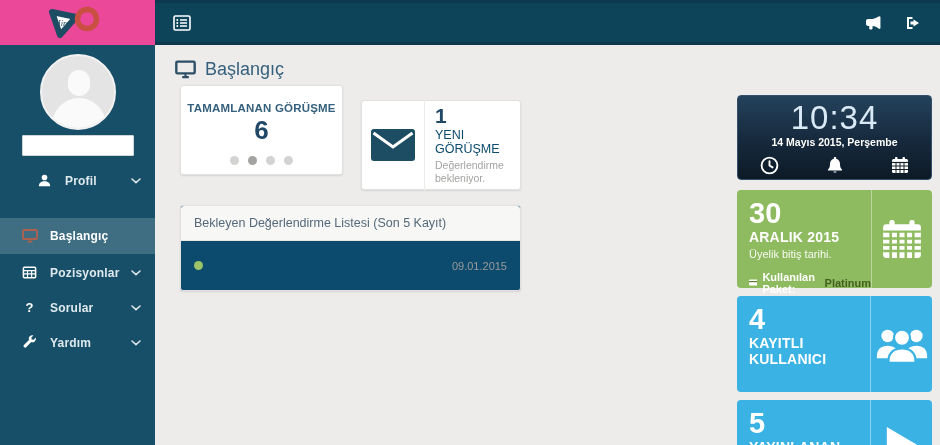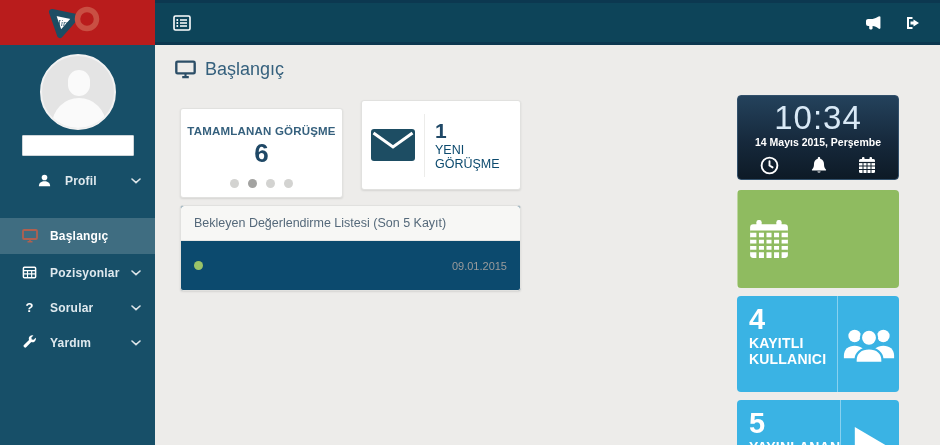"Hire" .logo-area { background: #b91c1c -> #ec4899 }
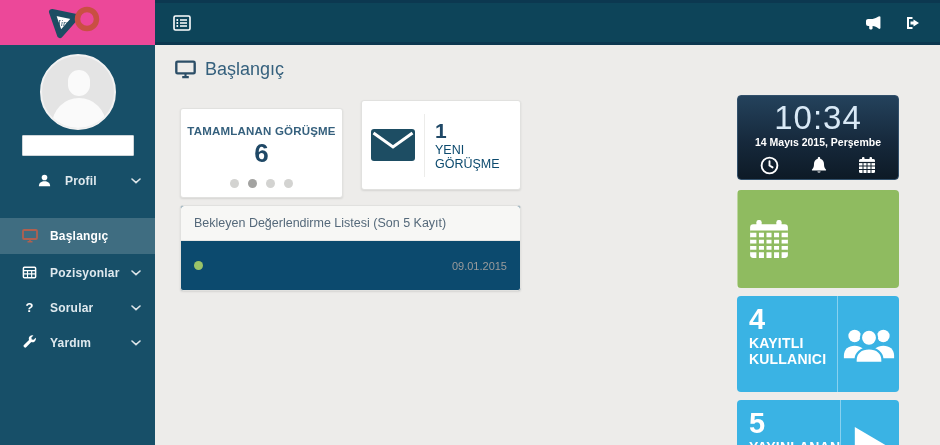"TAMAMLANAN GÖRÜŞME" .card-completed { top: 63px -> 40px }
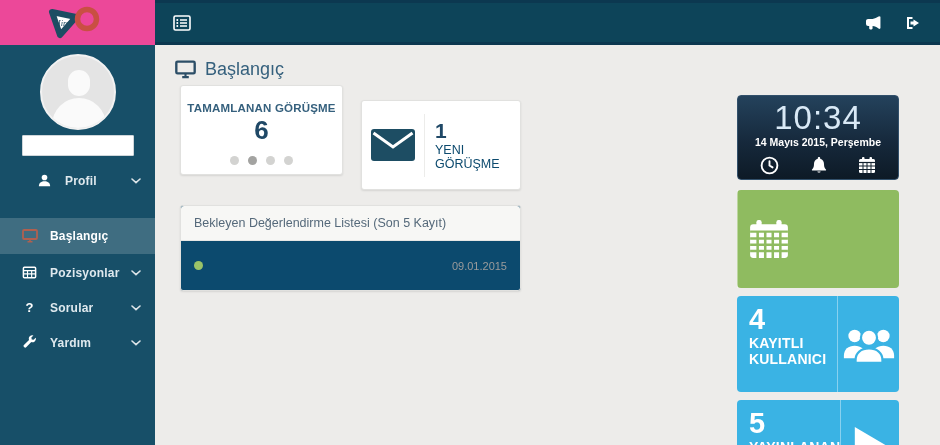"10:34" .w { width: 162px -> 195px }
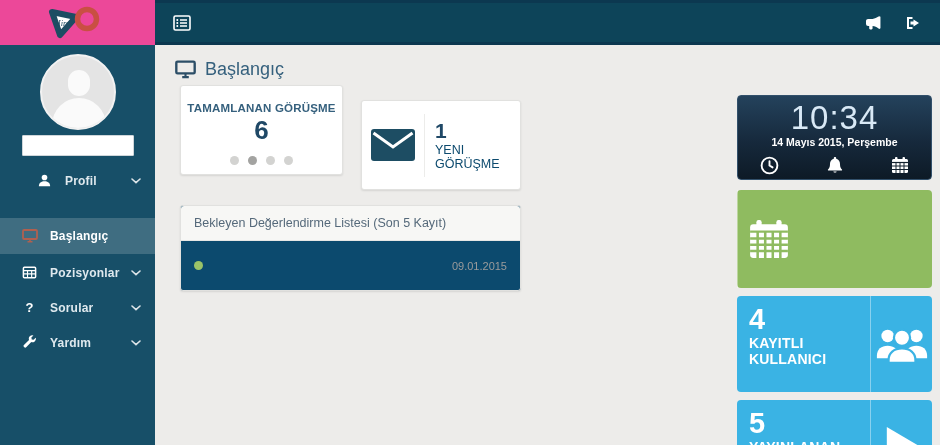"Değerlendirme" div.n-sub { html: none -> <div> <div>Değerlendirme</div> <div>bekleniyor.</div> </div> }
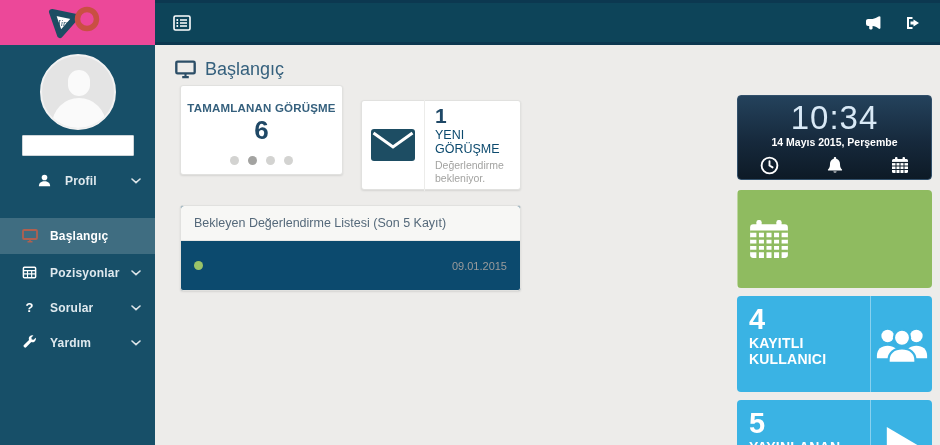"30" div.w-left { html: none -> <div> <div>30</div> <div>ARALIK 2015</div> <div>Üyelik bitiş tarihi.</div> <div> <svg> <rect></rect> <rect></rect> </svg> <span>Kullanılan Paket:</span> <span>Platinum</span> </div> </div> }
